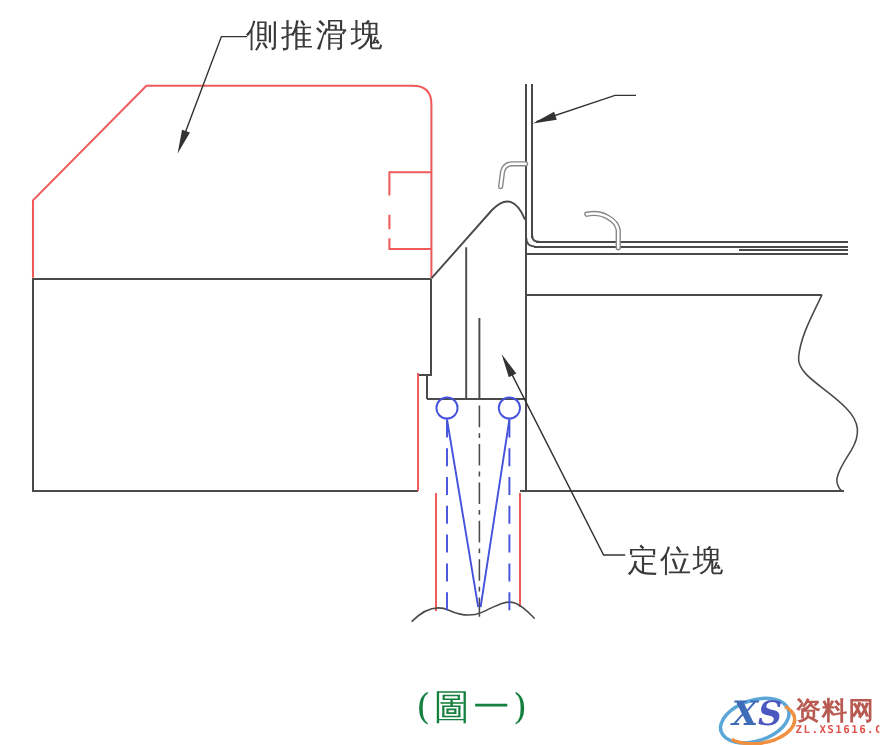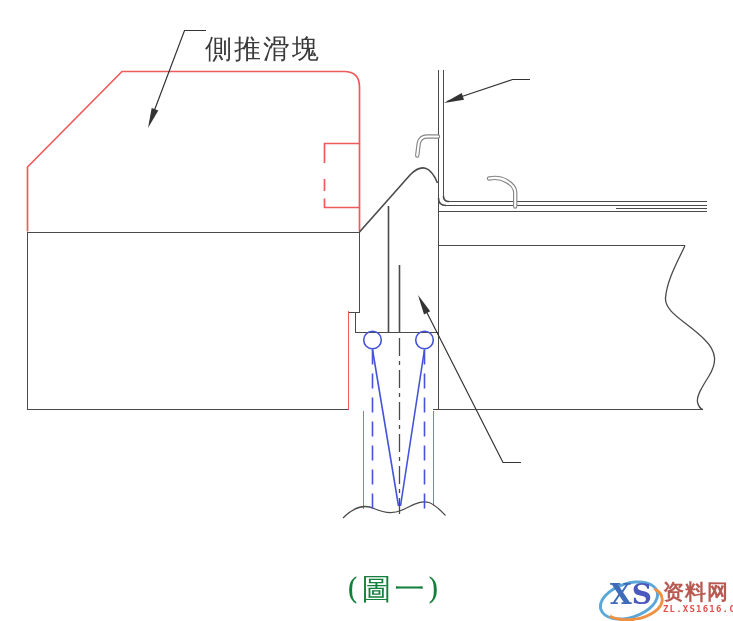"側推滑塊" .diagram-label { margin-top: 20px -> none }
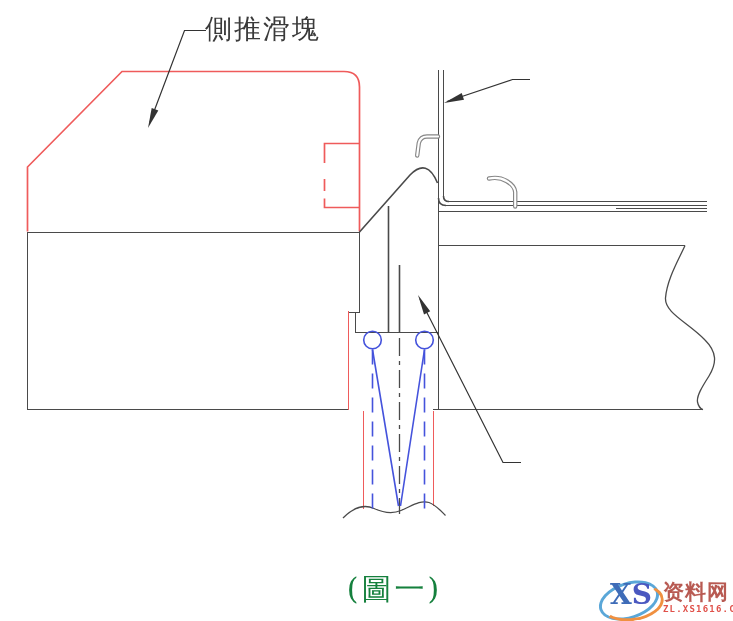"定位塊" div.diagram-label { html: none -> <div>定位塊</div> }
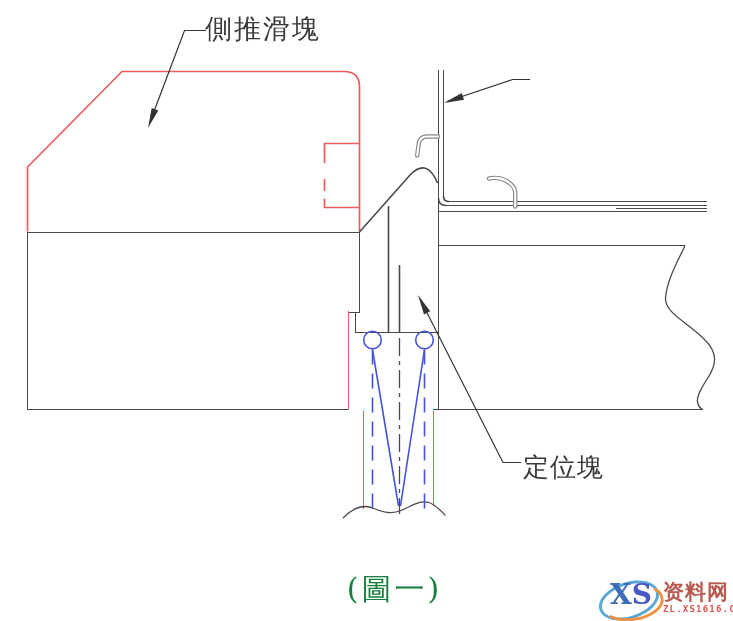"XS" .wm-xs { font-style: none -> italic }
